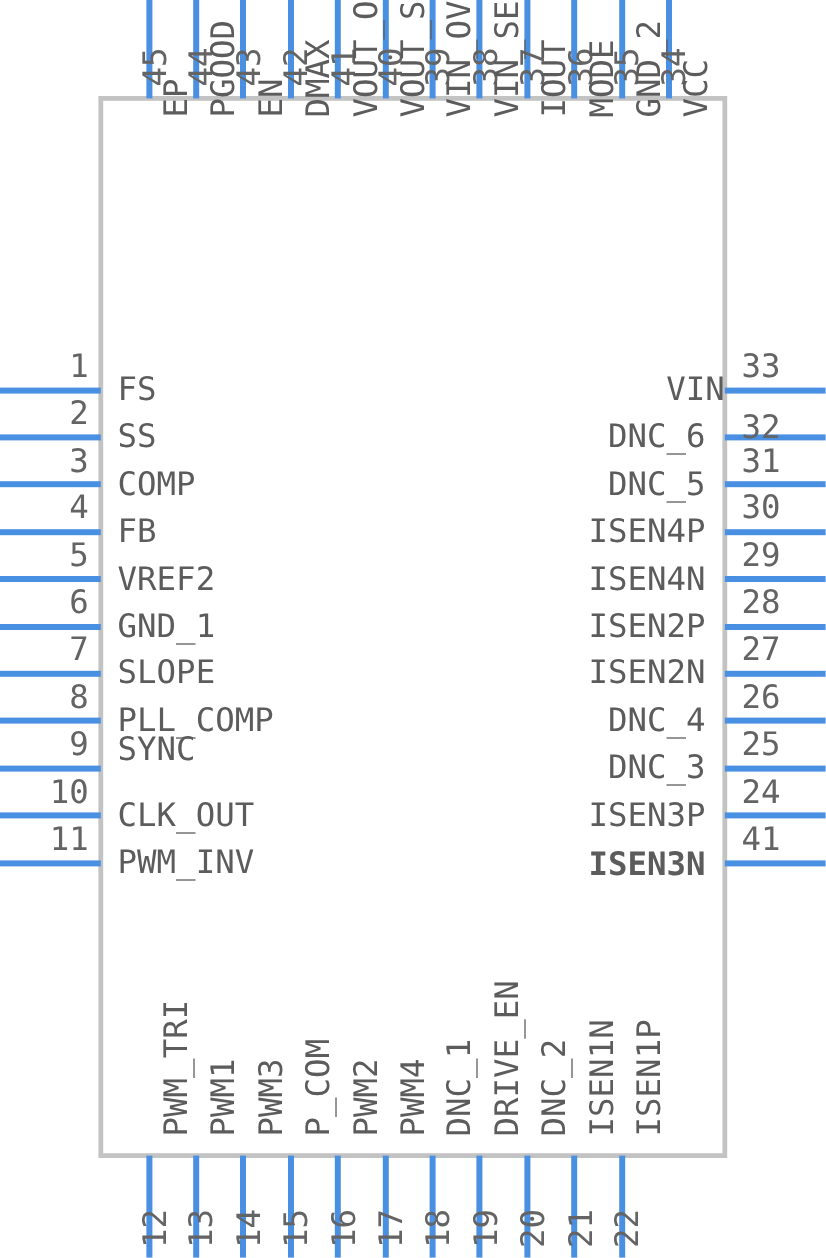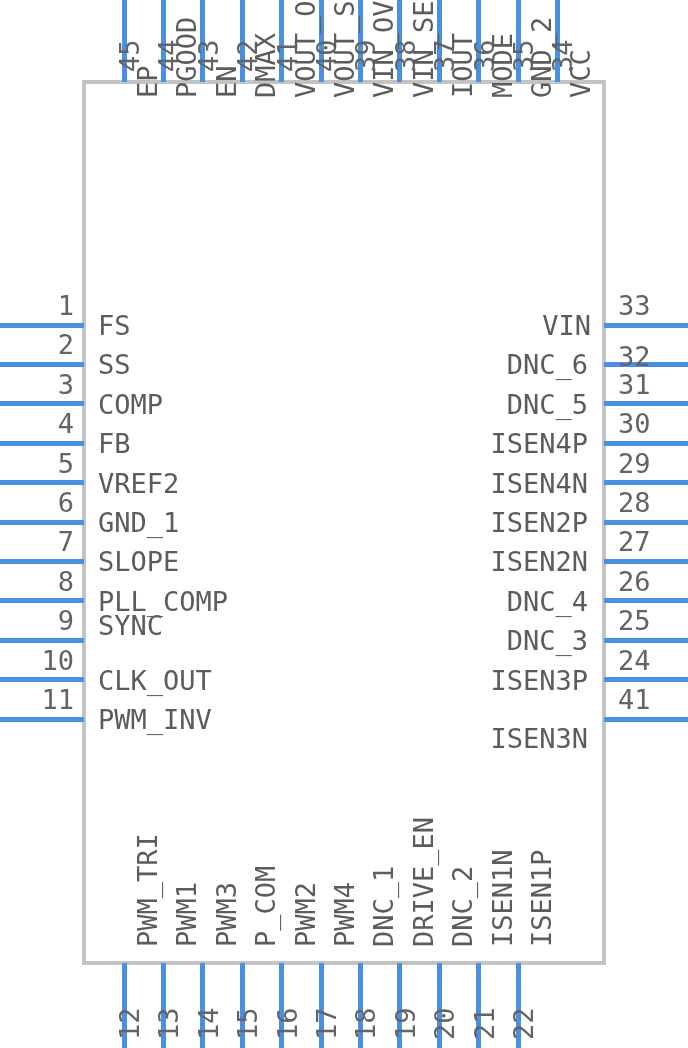"VIN" div.pin-label { left: 3px -> 16px }
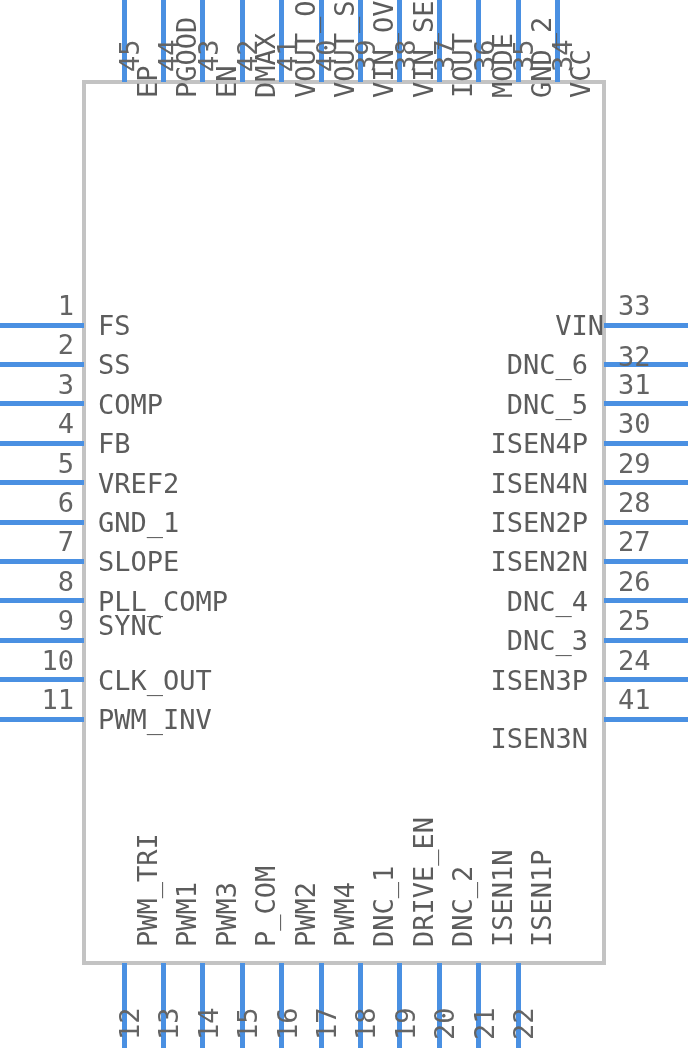"ISEN3N" div.pin-label { font-weight: none -> bold; top: 738px -> 721px }
